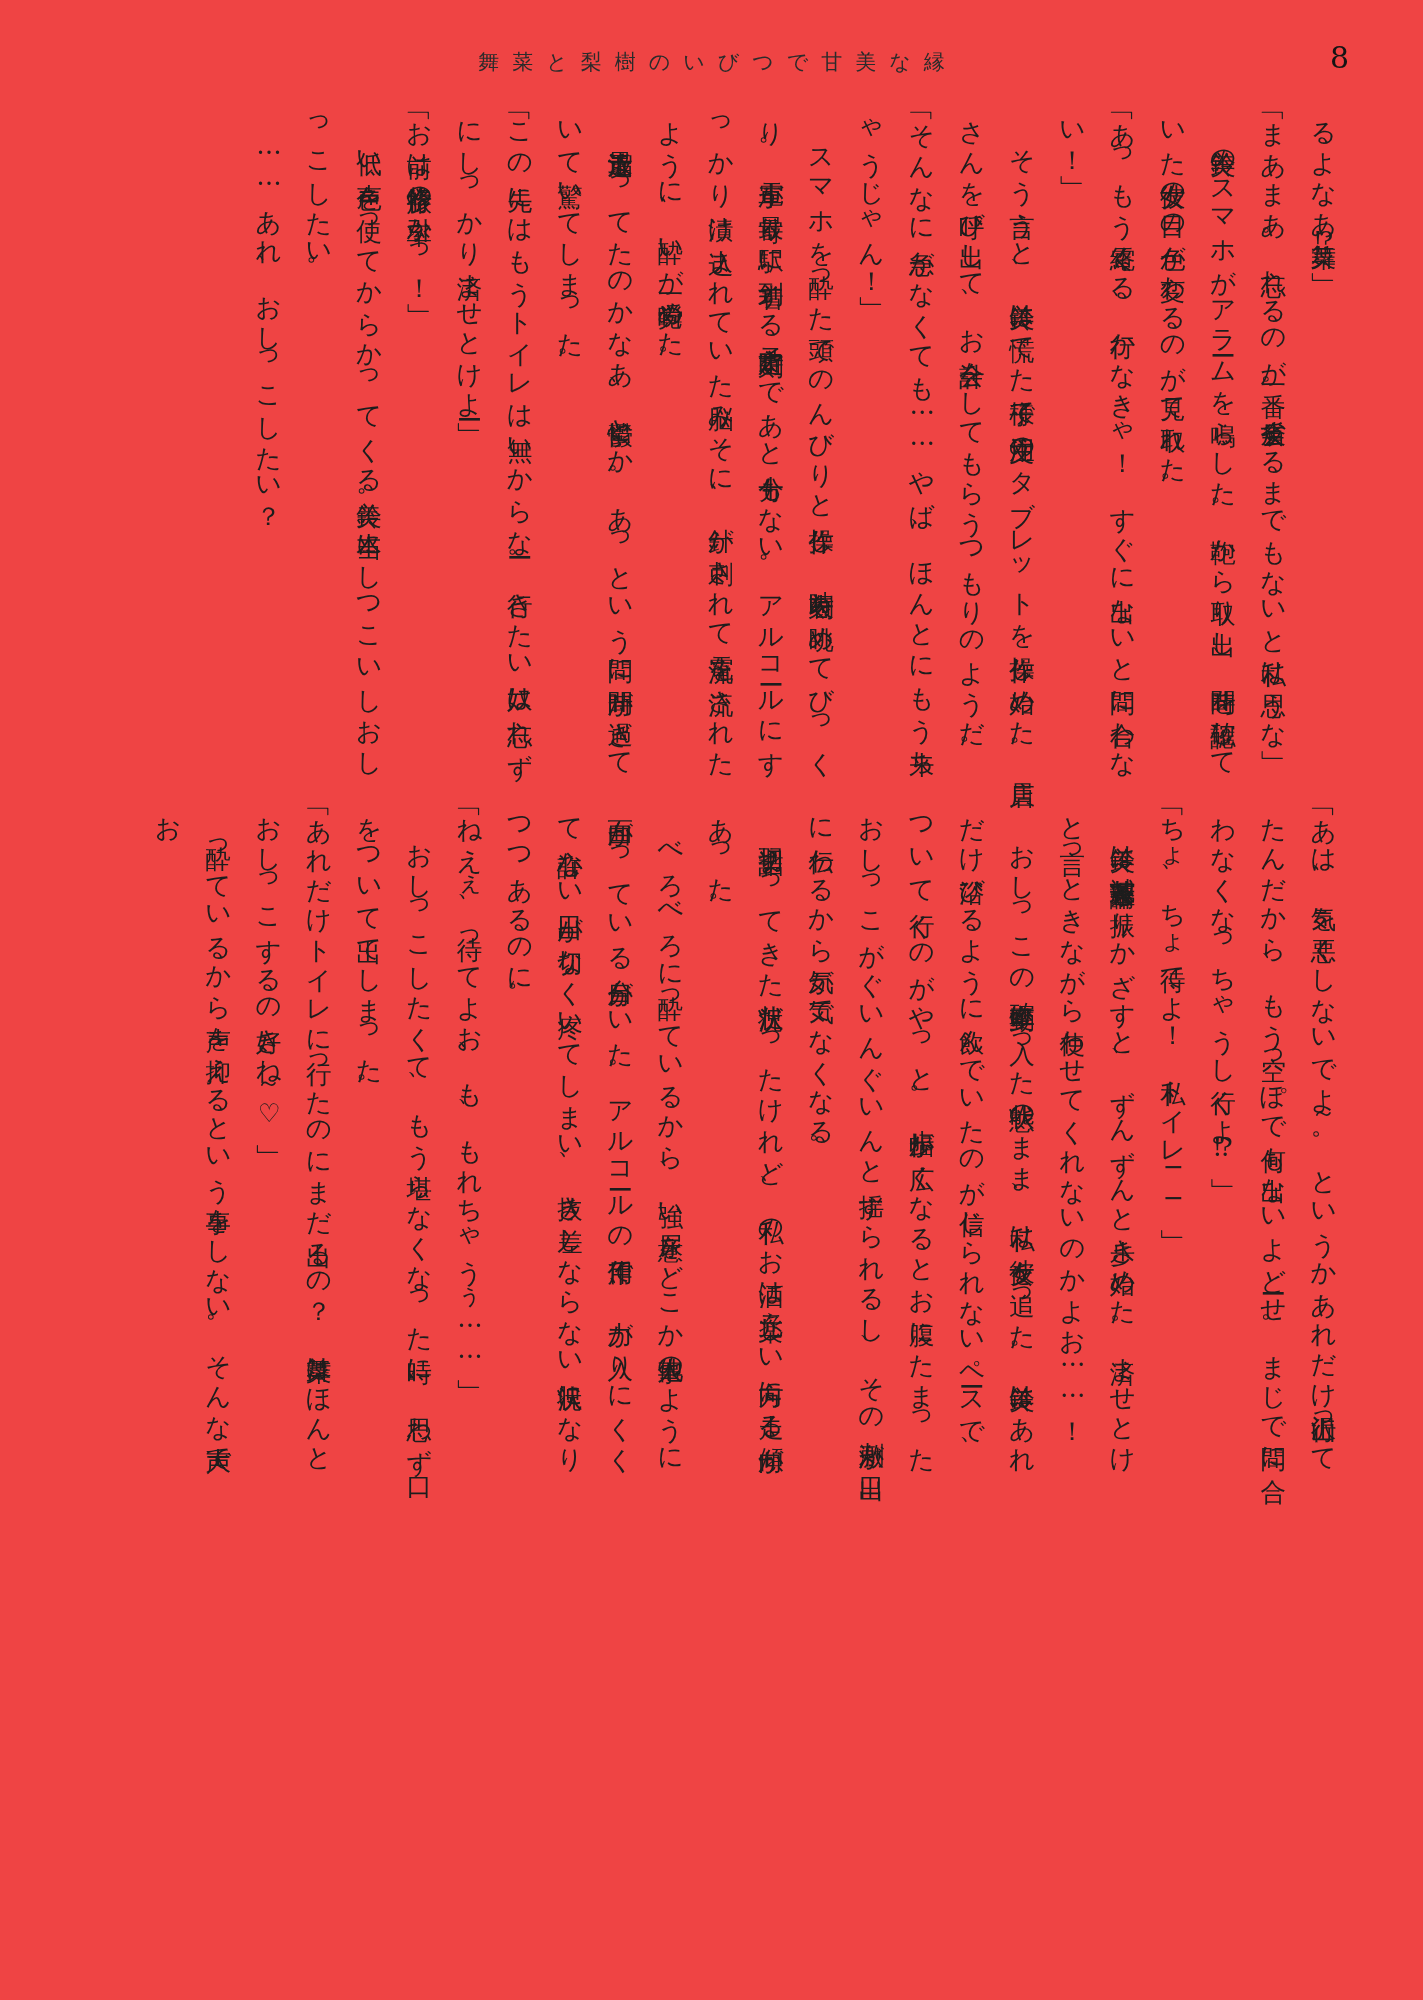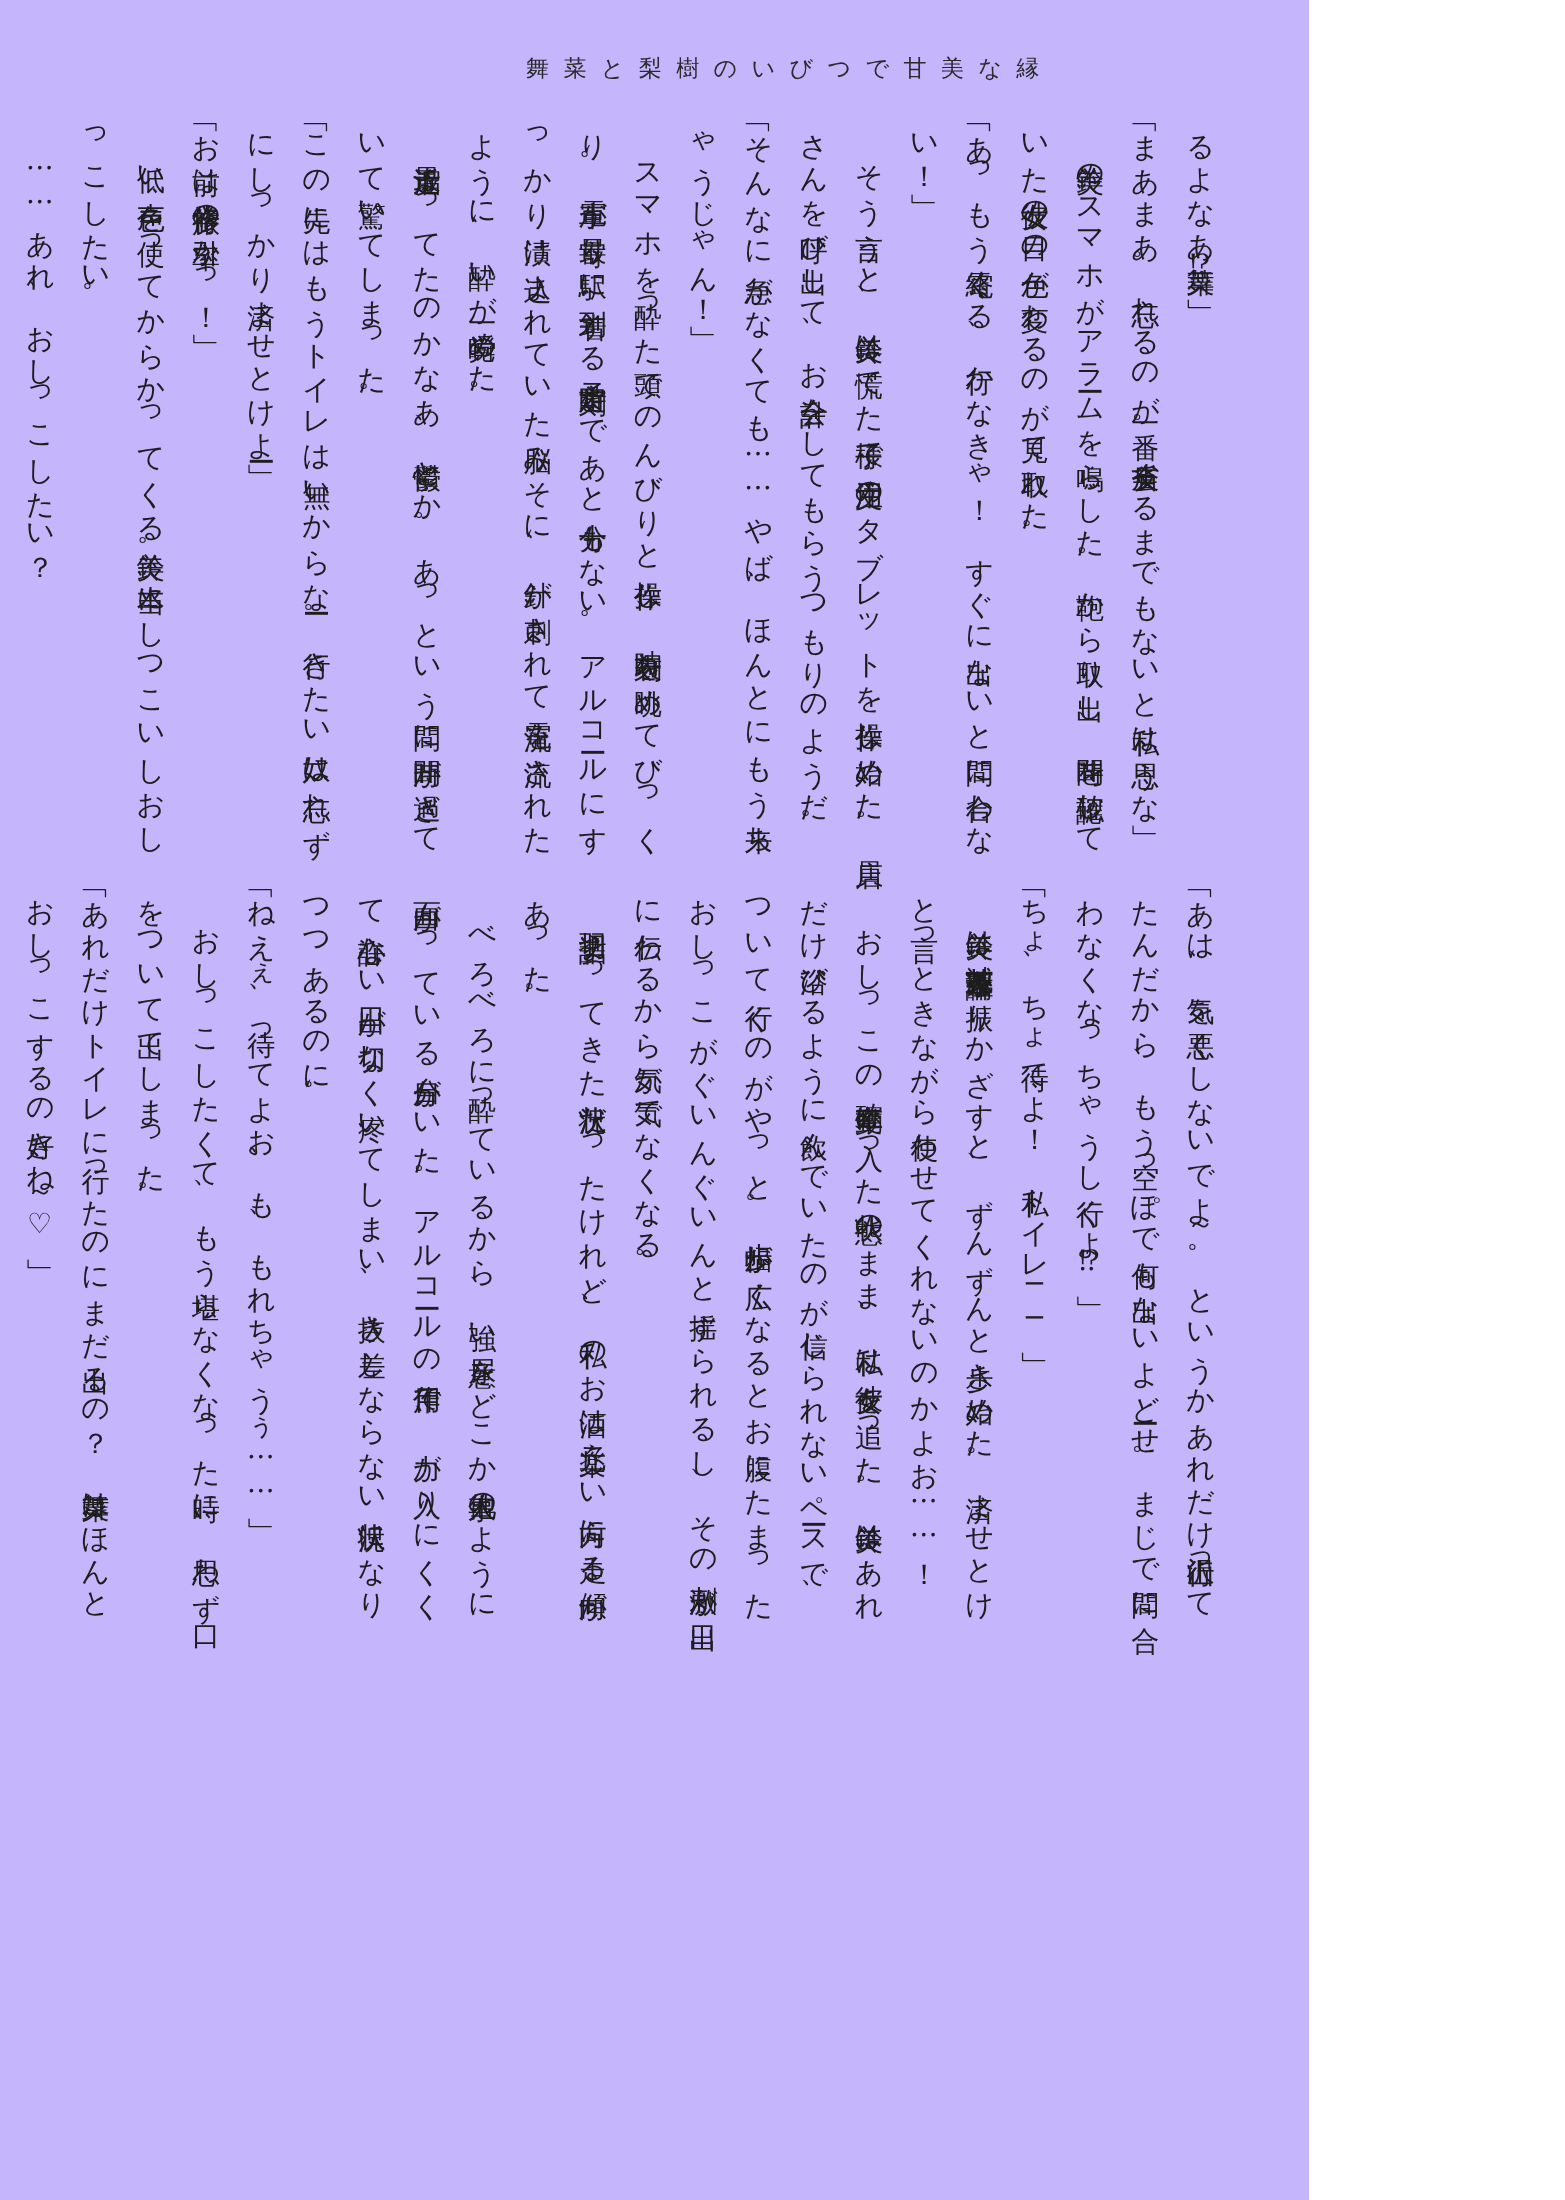"舞菜と梨樹のいびつで甘美な縁" .page { background: #c4b5fd -> #ef4444; width: 1190px -> 1423px }
